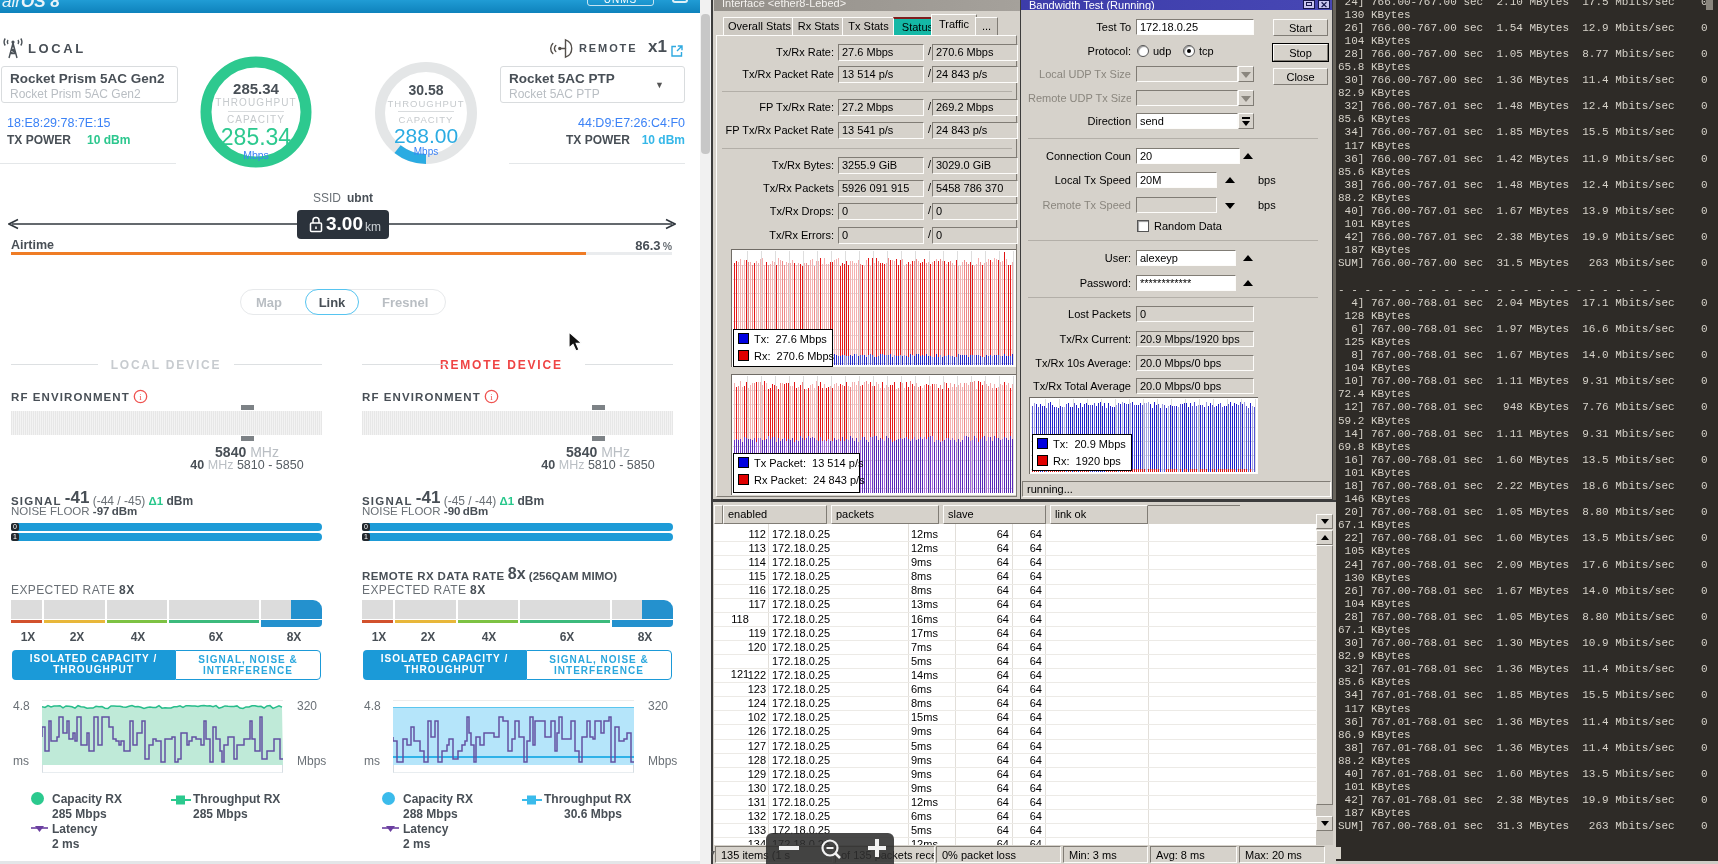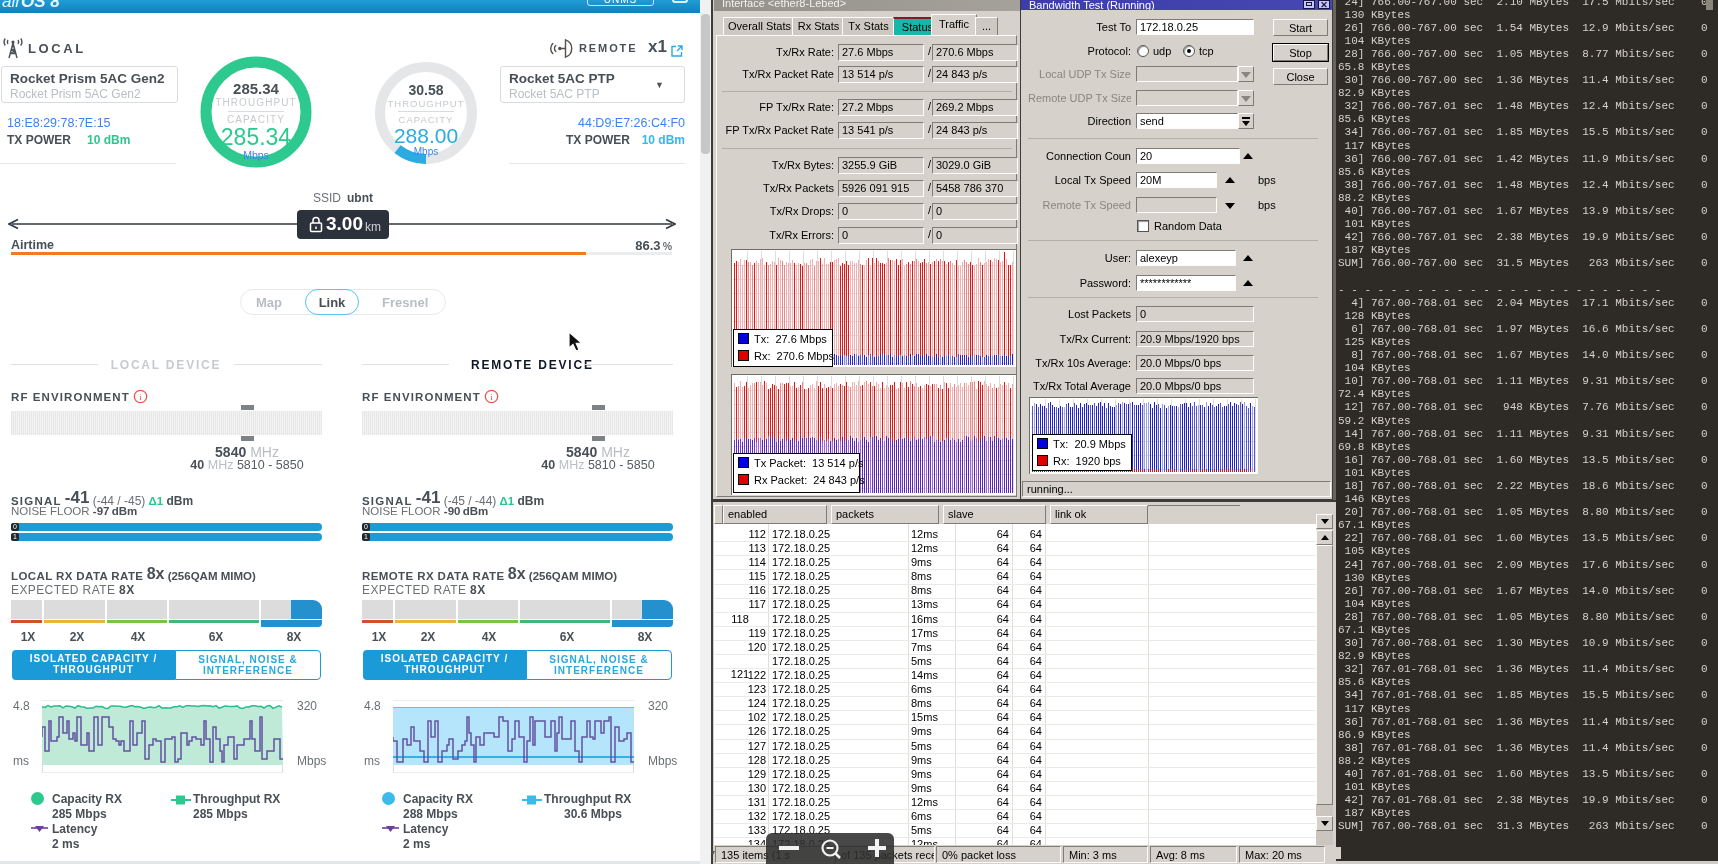"REMOTE DEVICE" div.a { color: #0f172a -> #ef4444; left: 471px -> 440px }
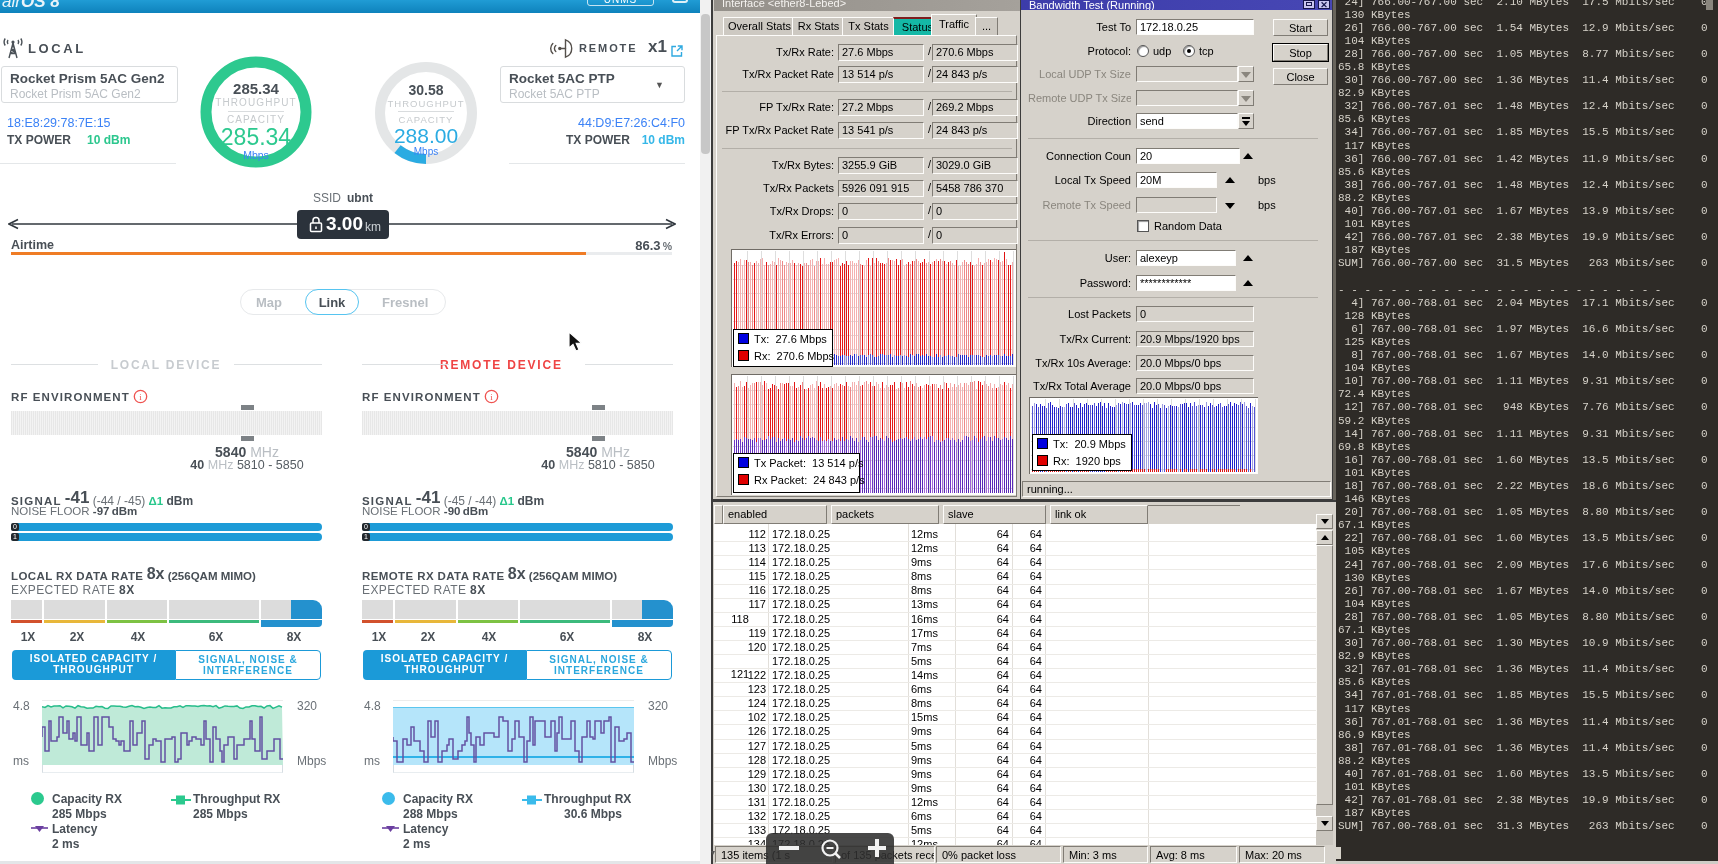"LOCAL RX DATA RATE 8x" div.a { html: <div><b>LOCAL RX DATA RATE</b> <span>8x</span> <b>(256QAM MIMO)</b></div> -> none }
